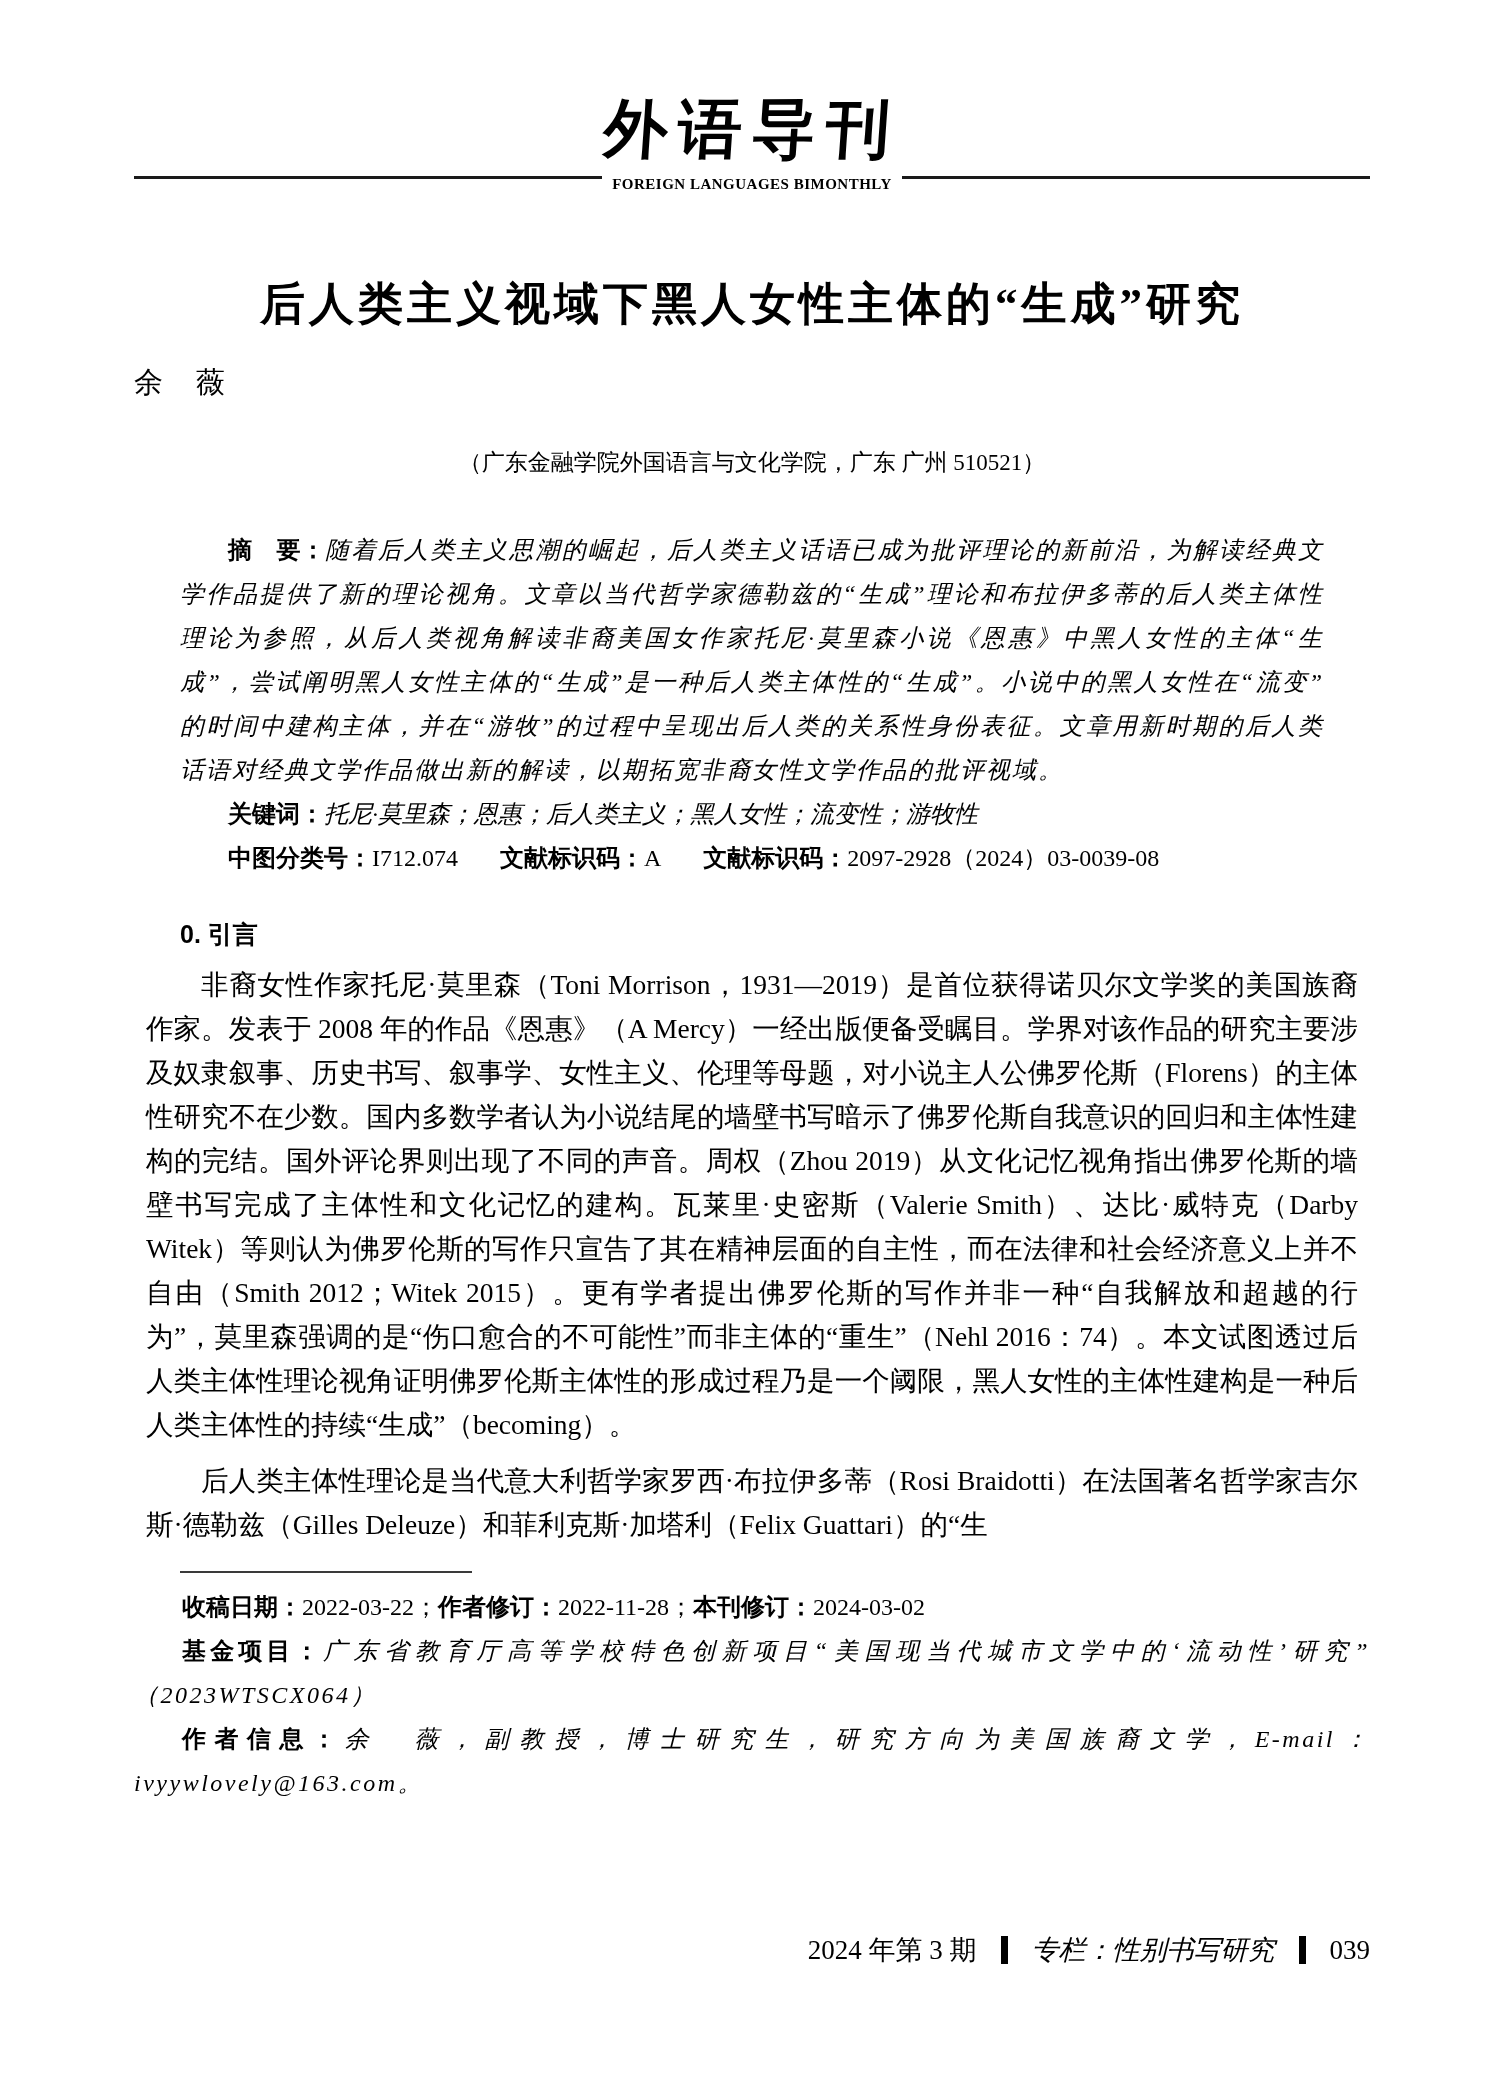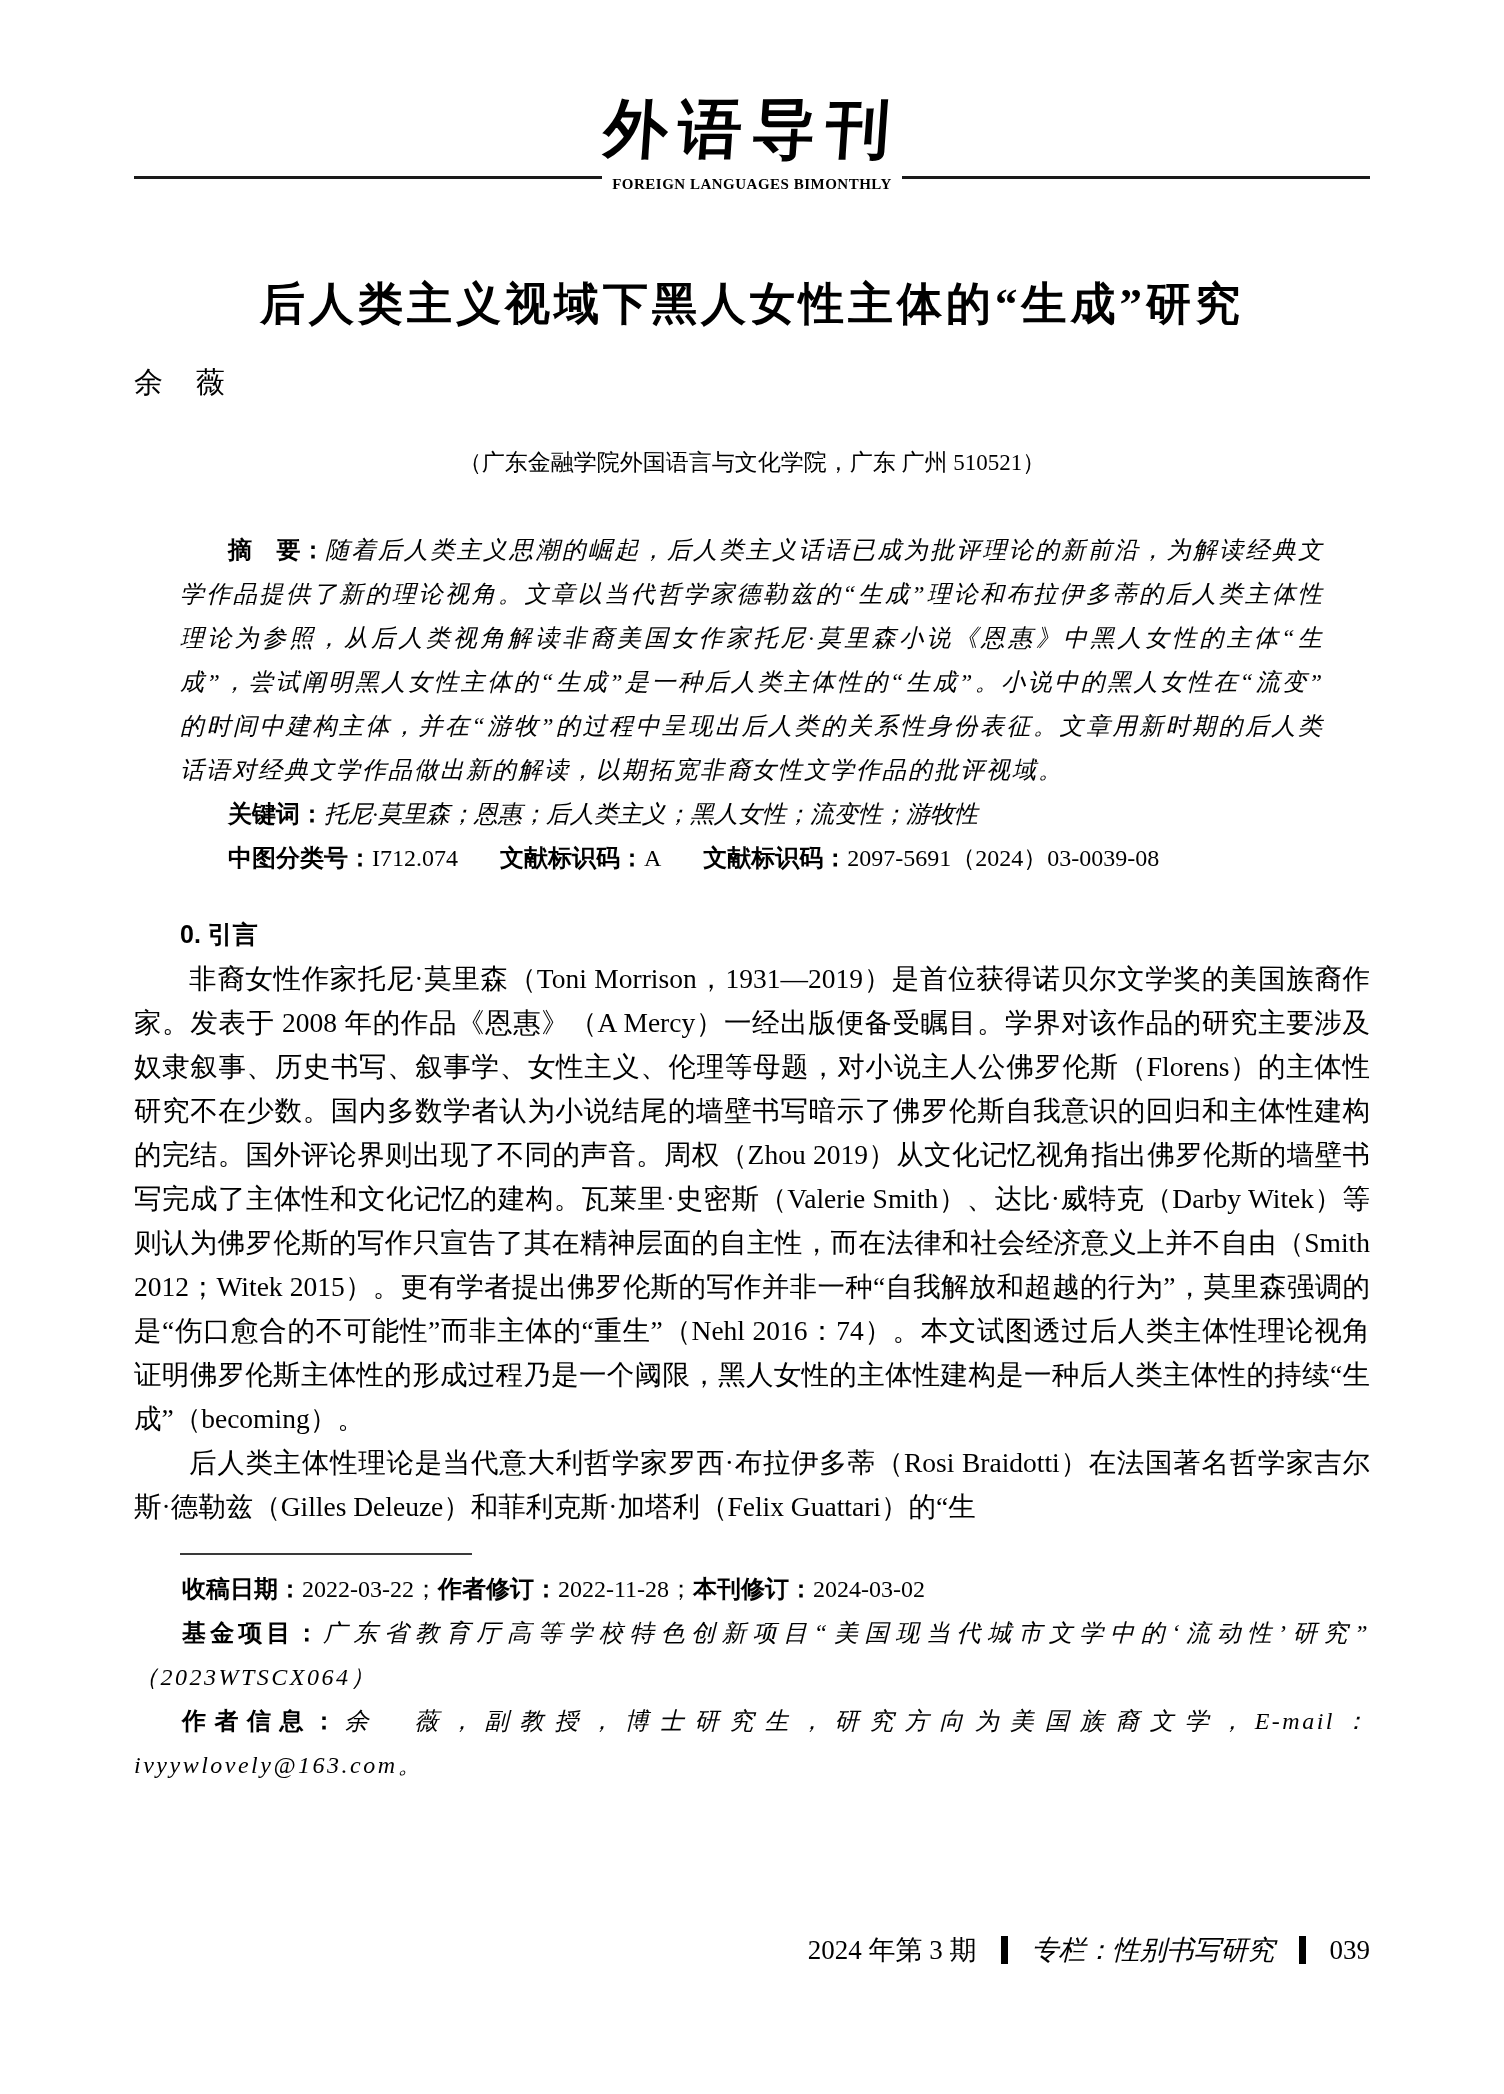"2097-5691（2024）03-0039-08" span { text: 2097-5691 -> 2097-2928 }
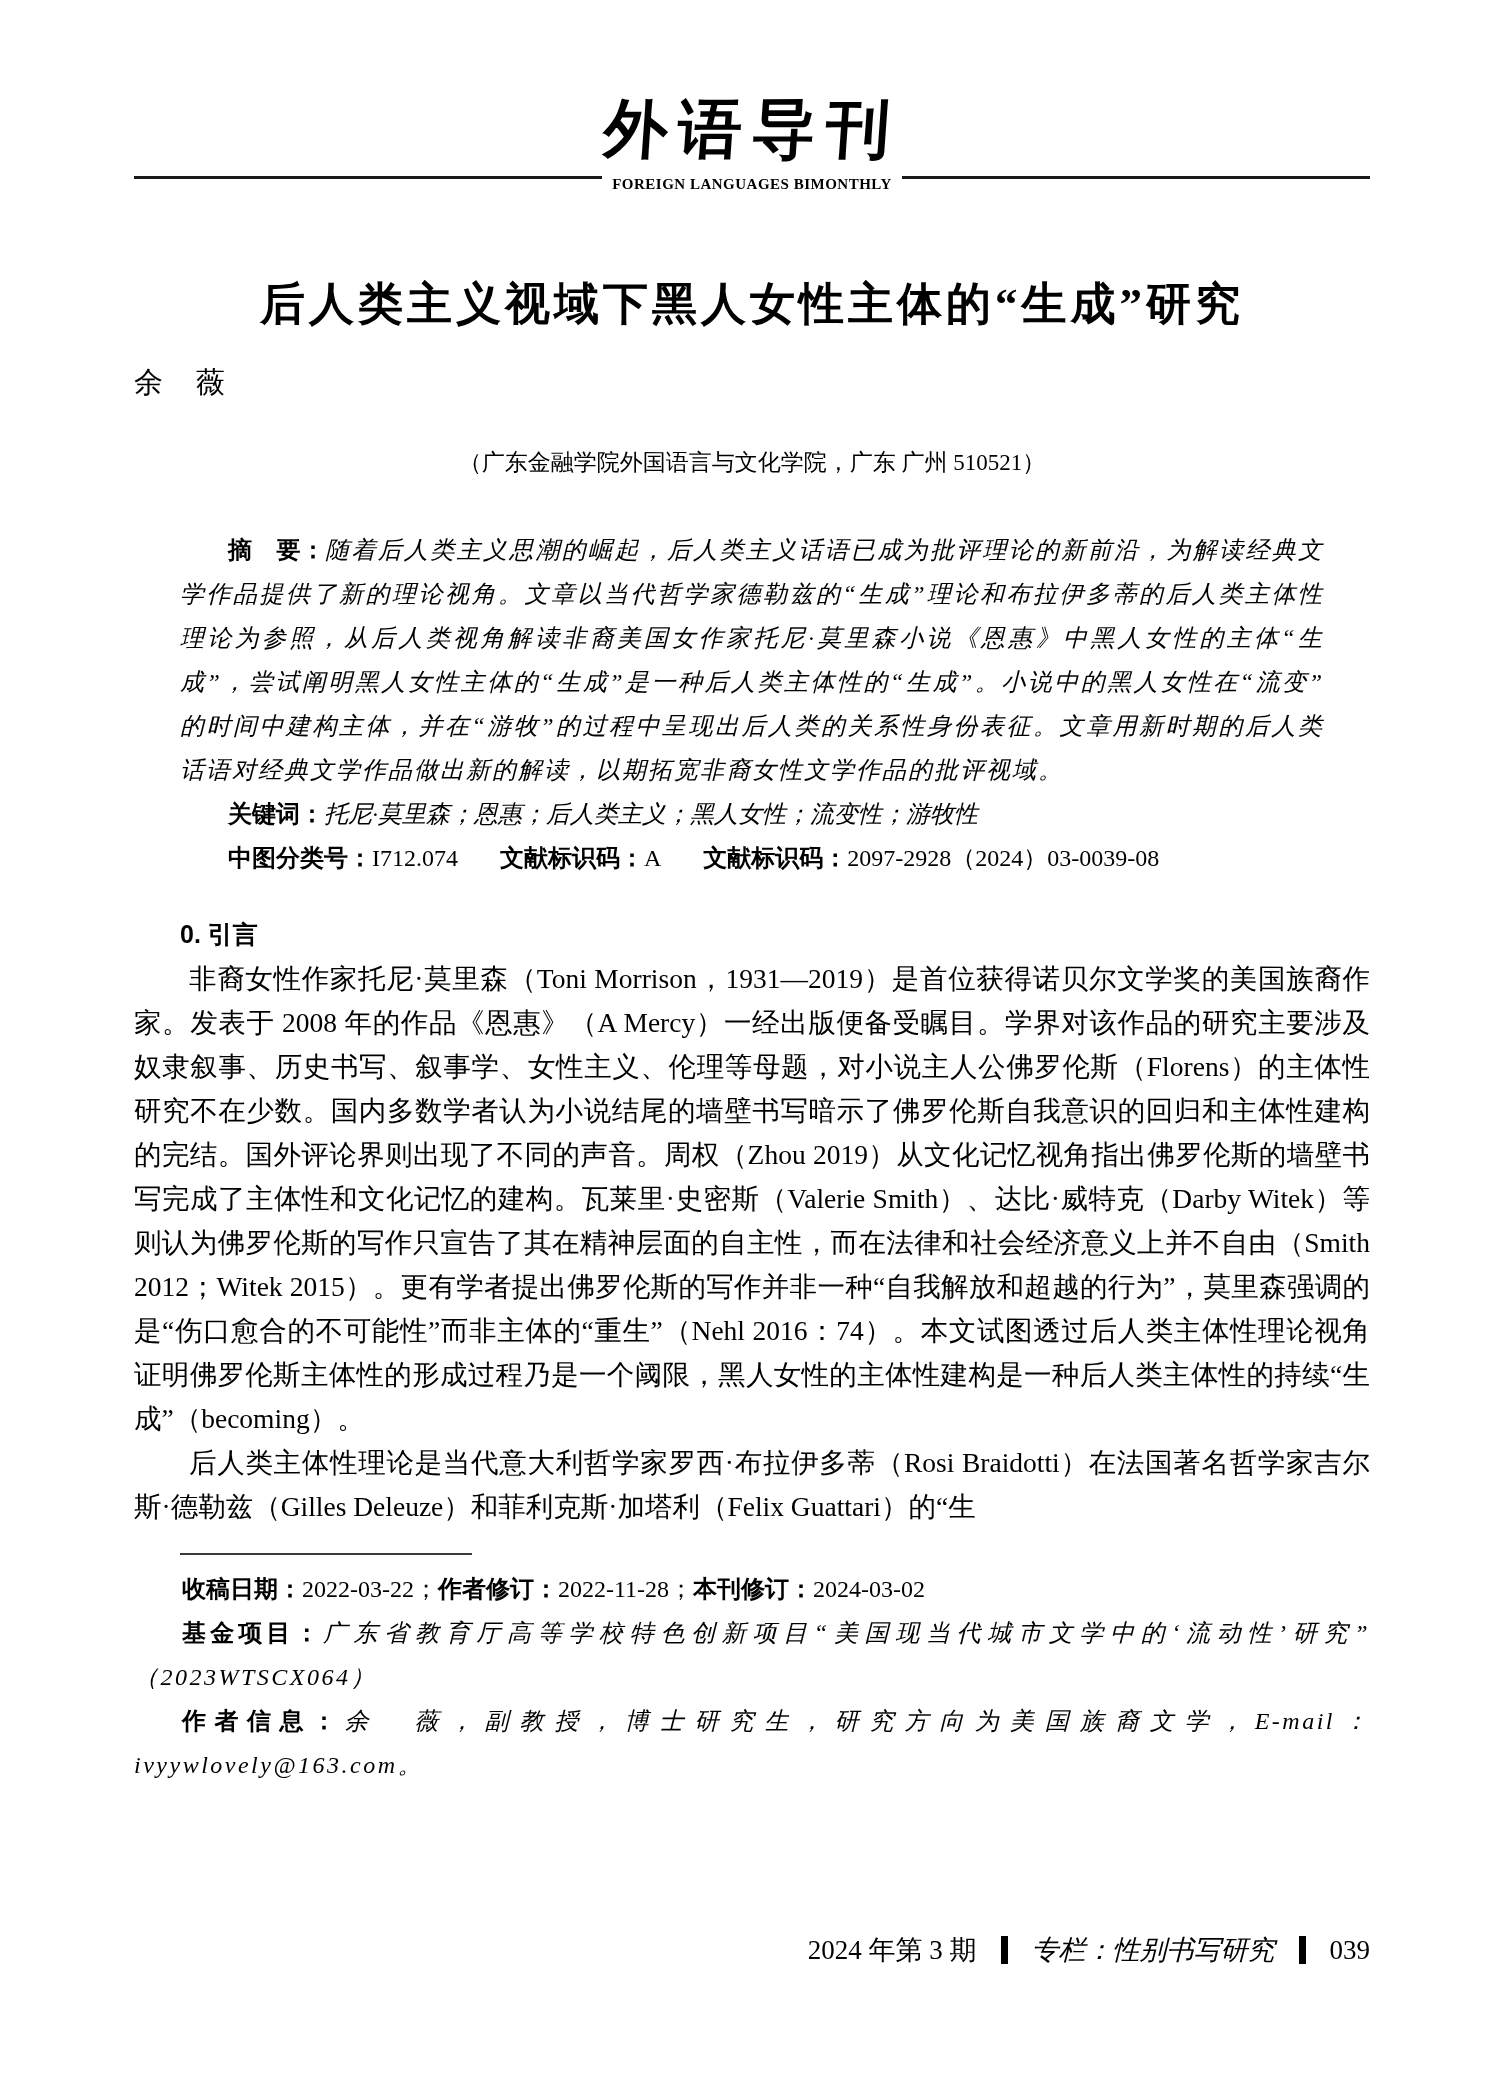"非裔女性作家托尼·莫里森（Toni" .body-para { margin: 0 -> 12px }
